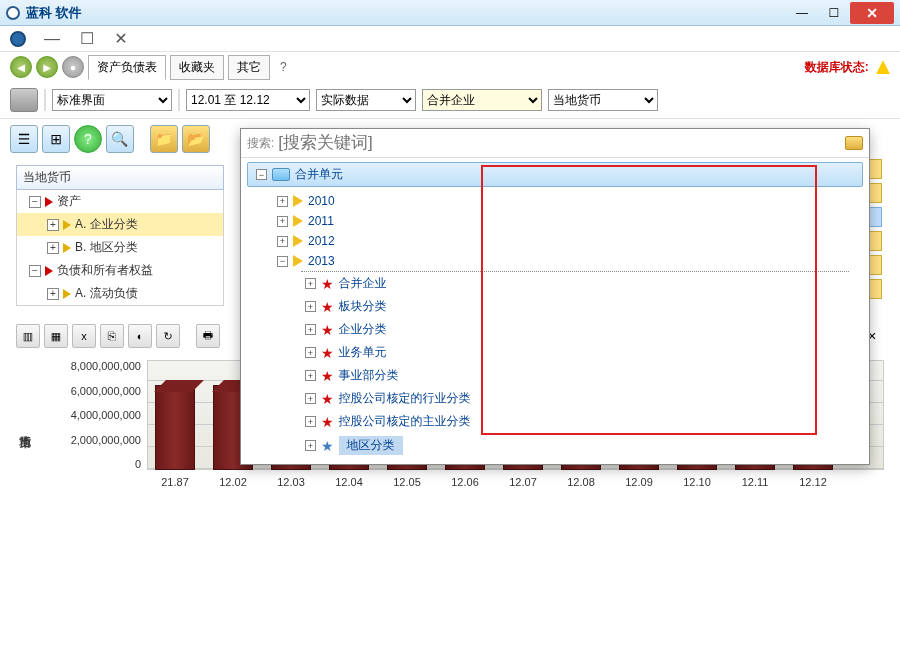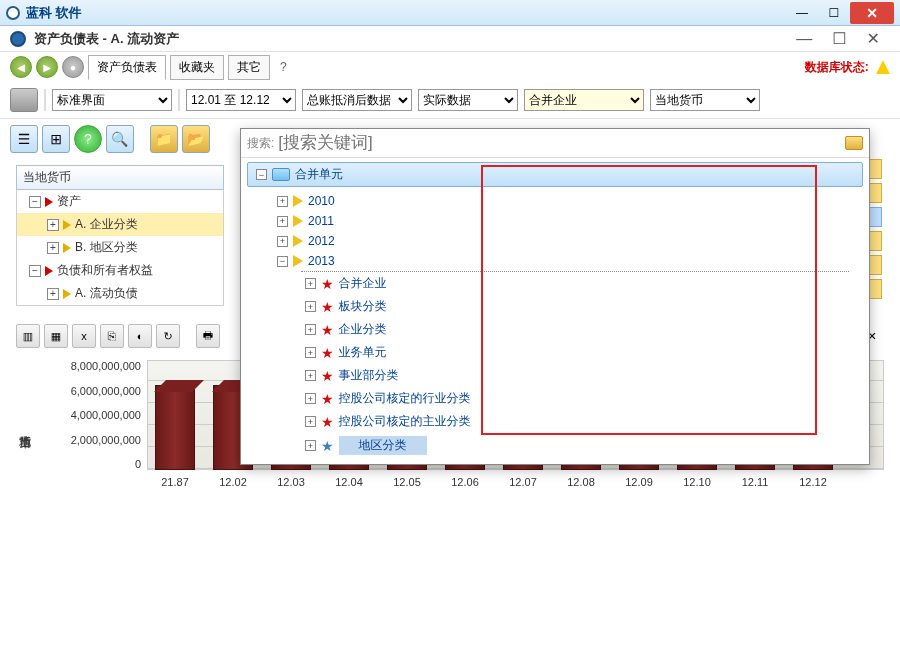"资产负债表 - A. 流动资产" div.text { html: <div>资产负债表 - A. 流动资产</div> -> none }
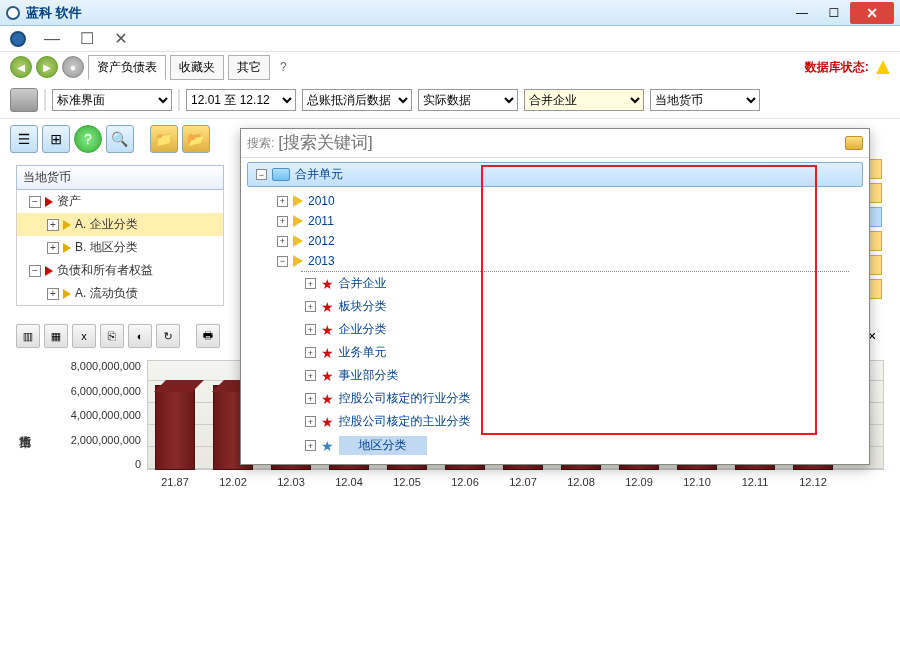"12.01 至 12.12" select { width: 110px -> 124px }
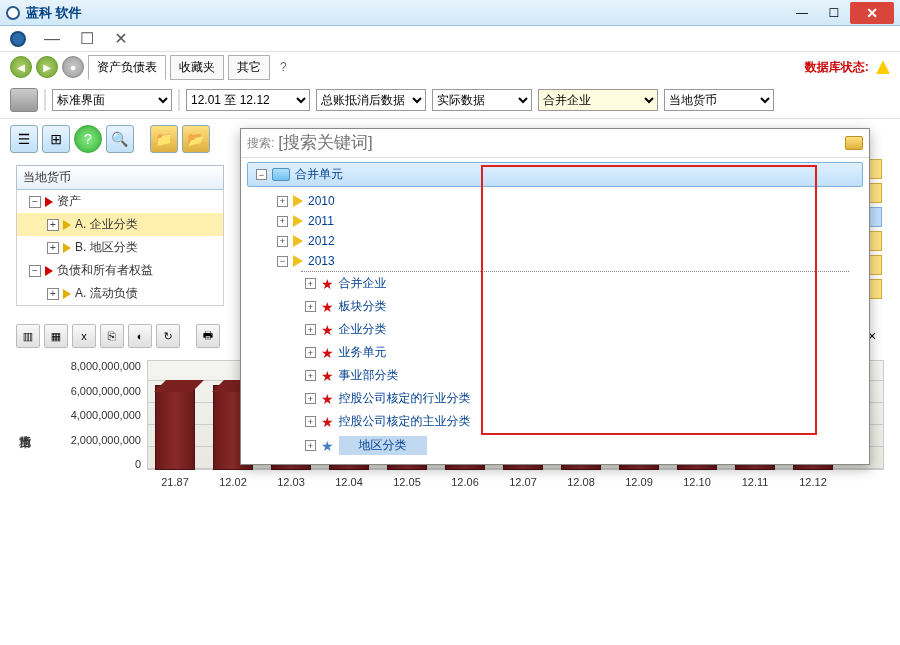"总账抵消后数据" select { html: <select><option>总账抵消后数据</option></select> -> none }
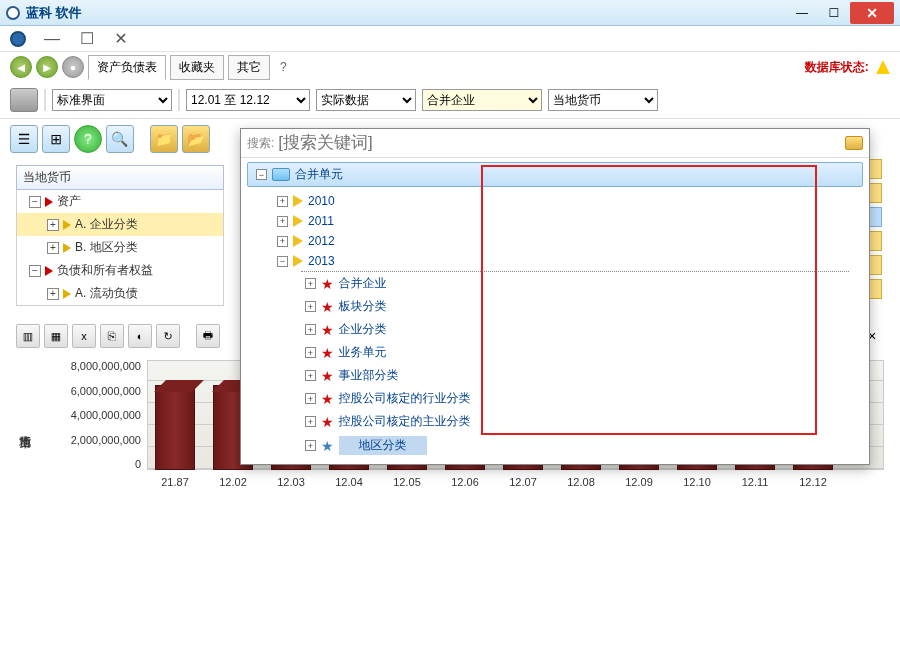"地区分类" .ov-node.sel .label { padding: 1px 20px -> 1px 8px }
